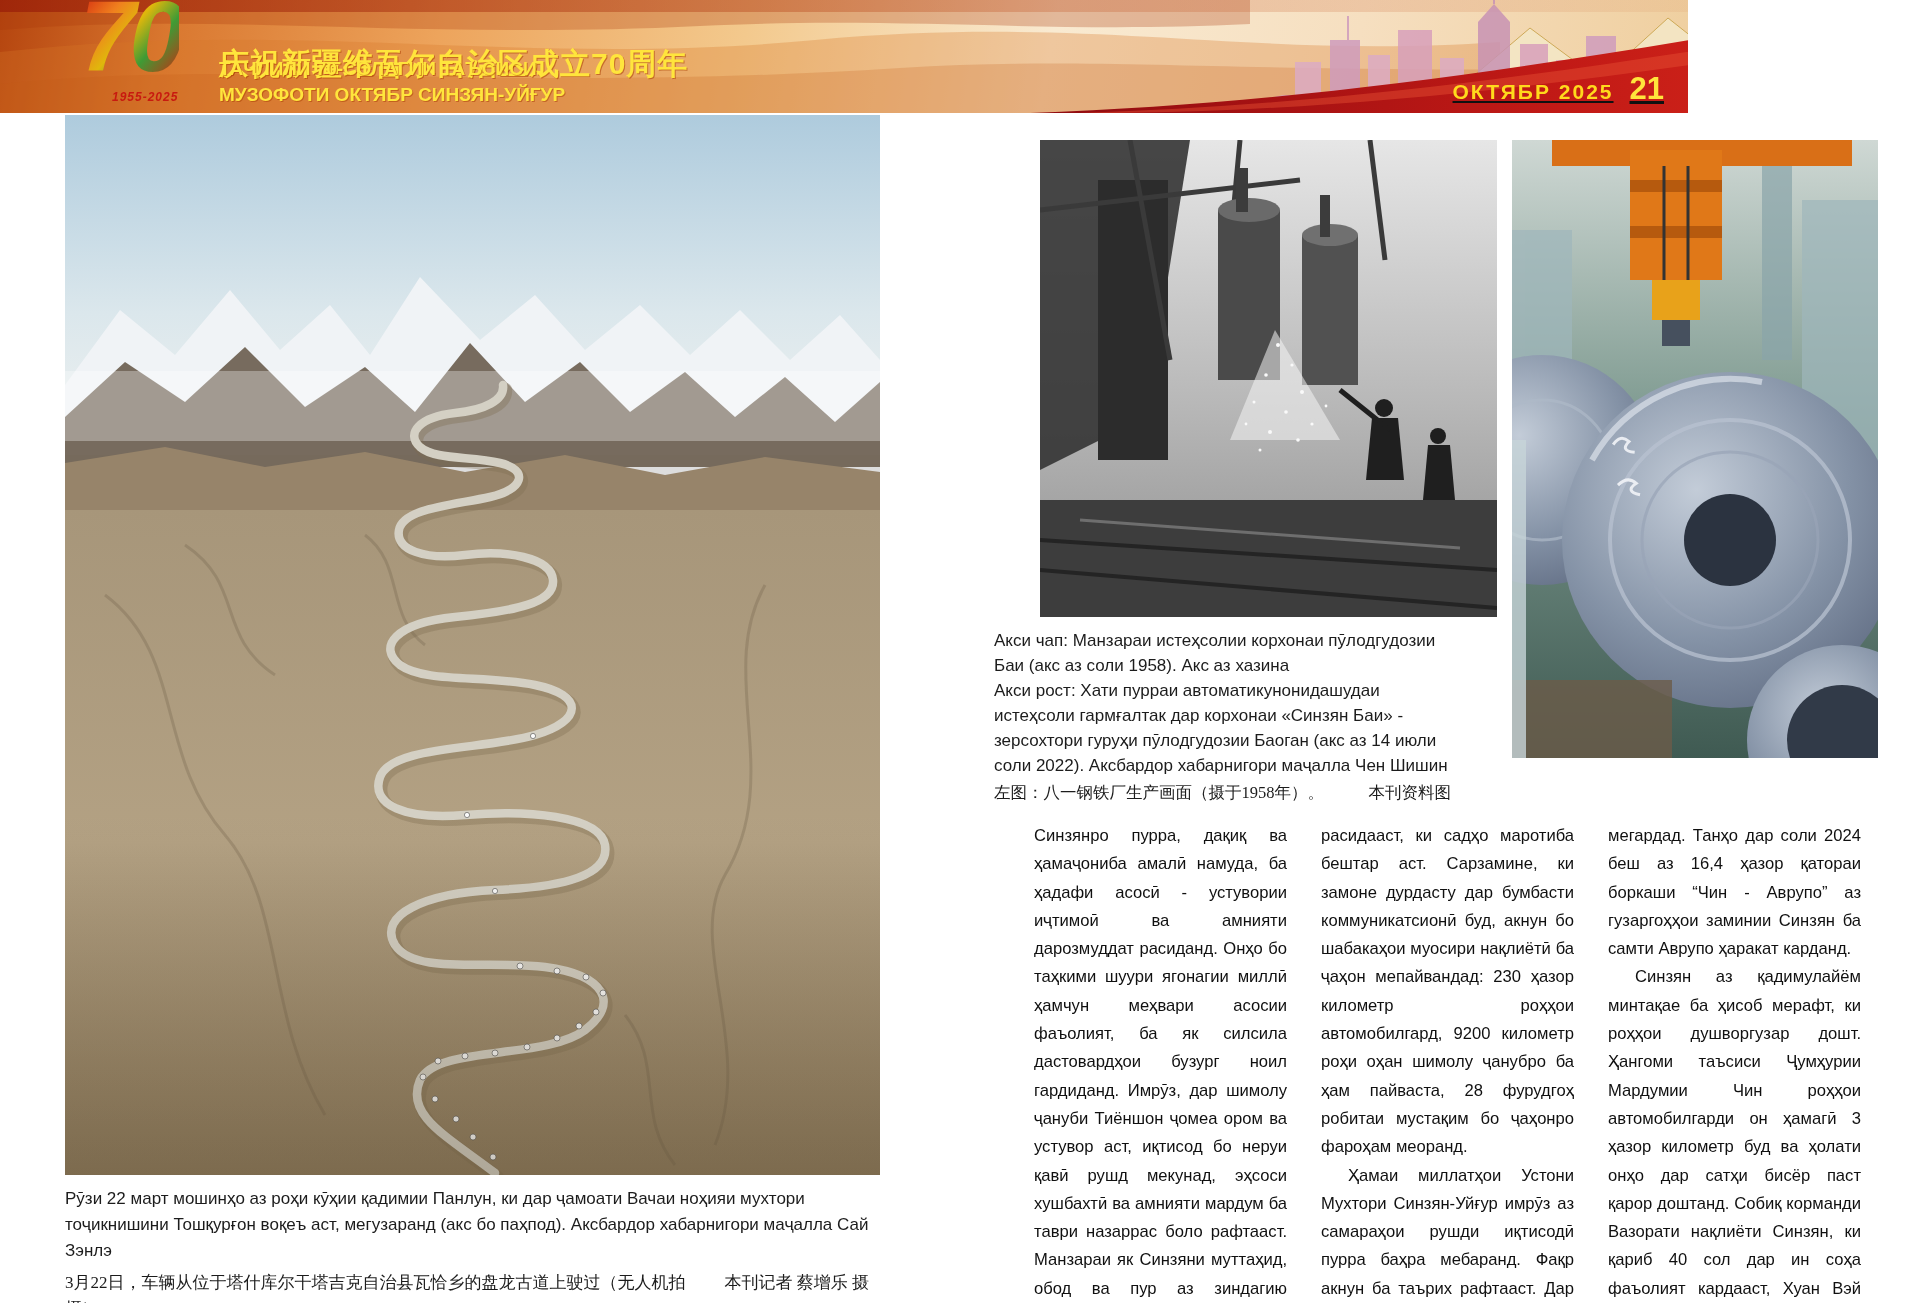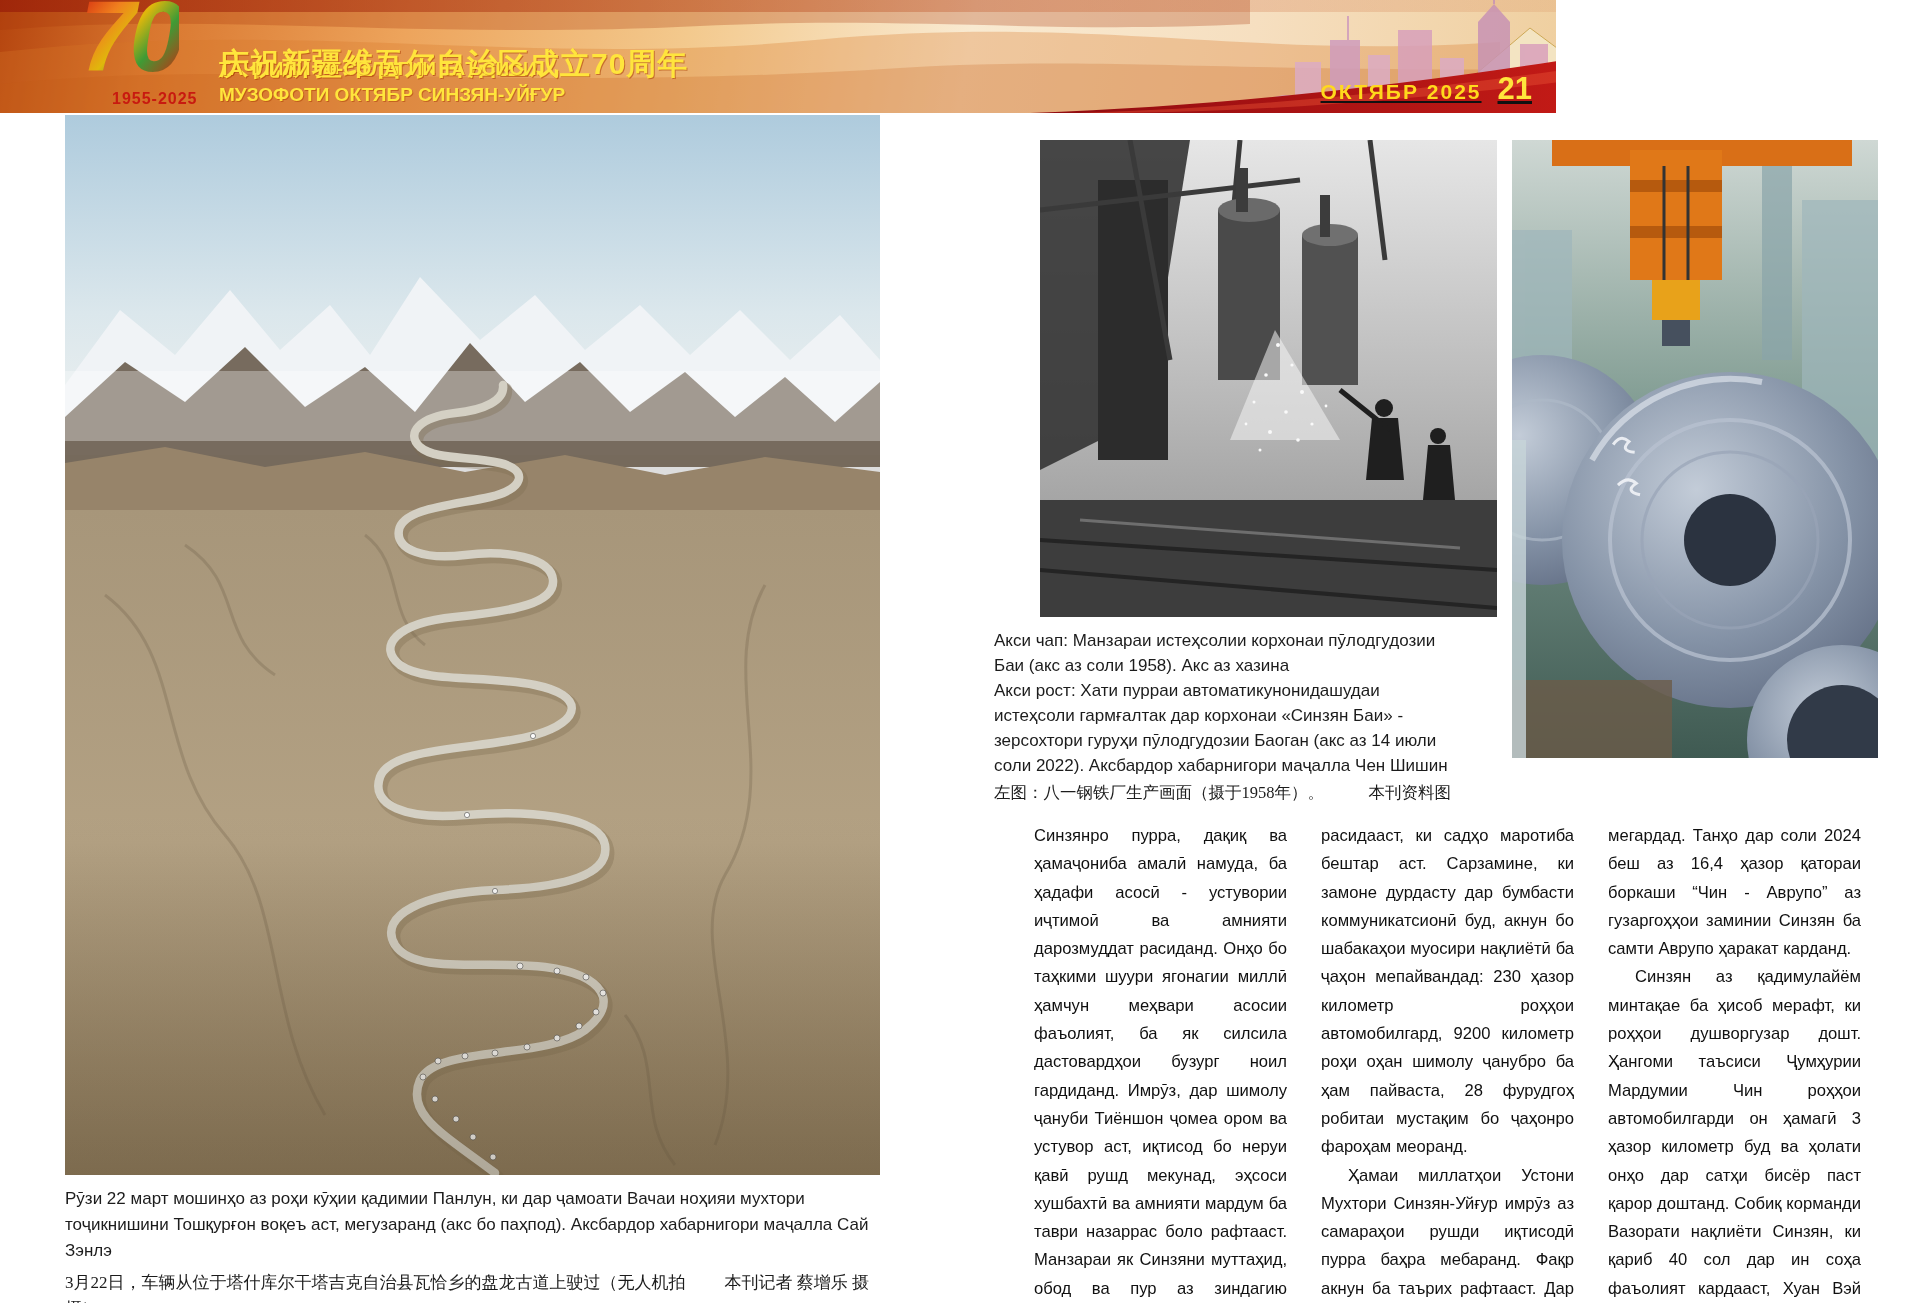"70" .header { width: 1556px -> 1688px }
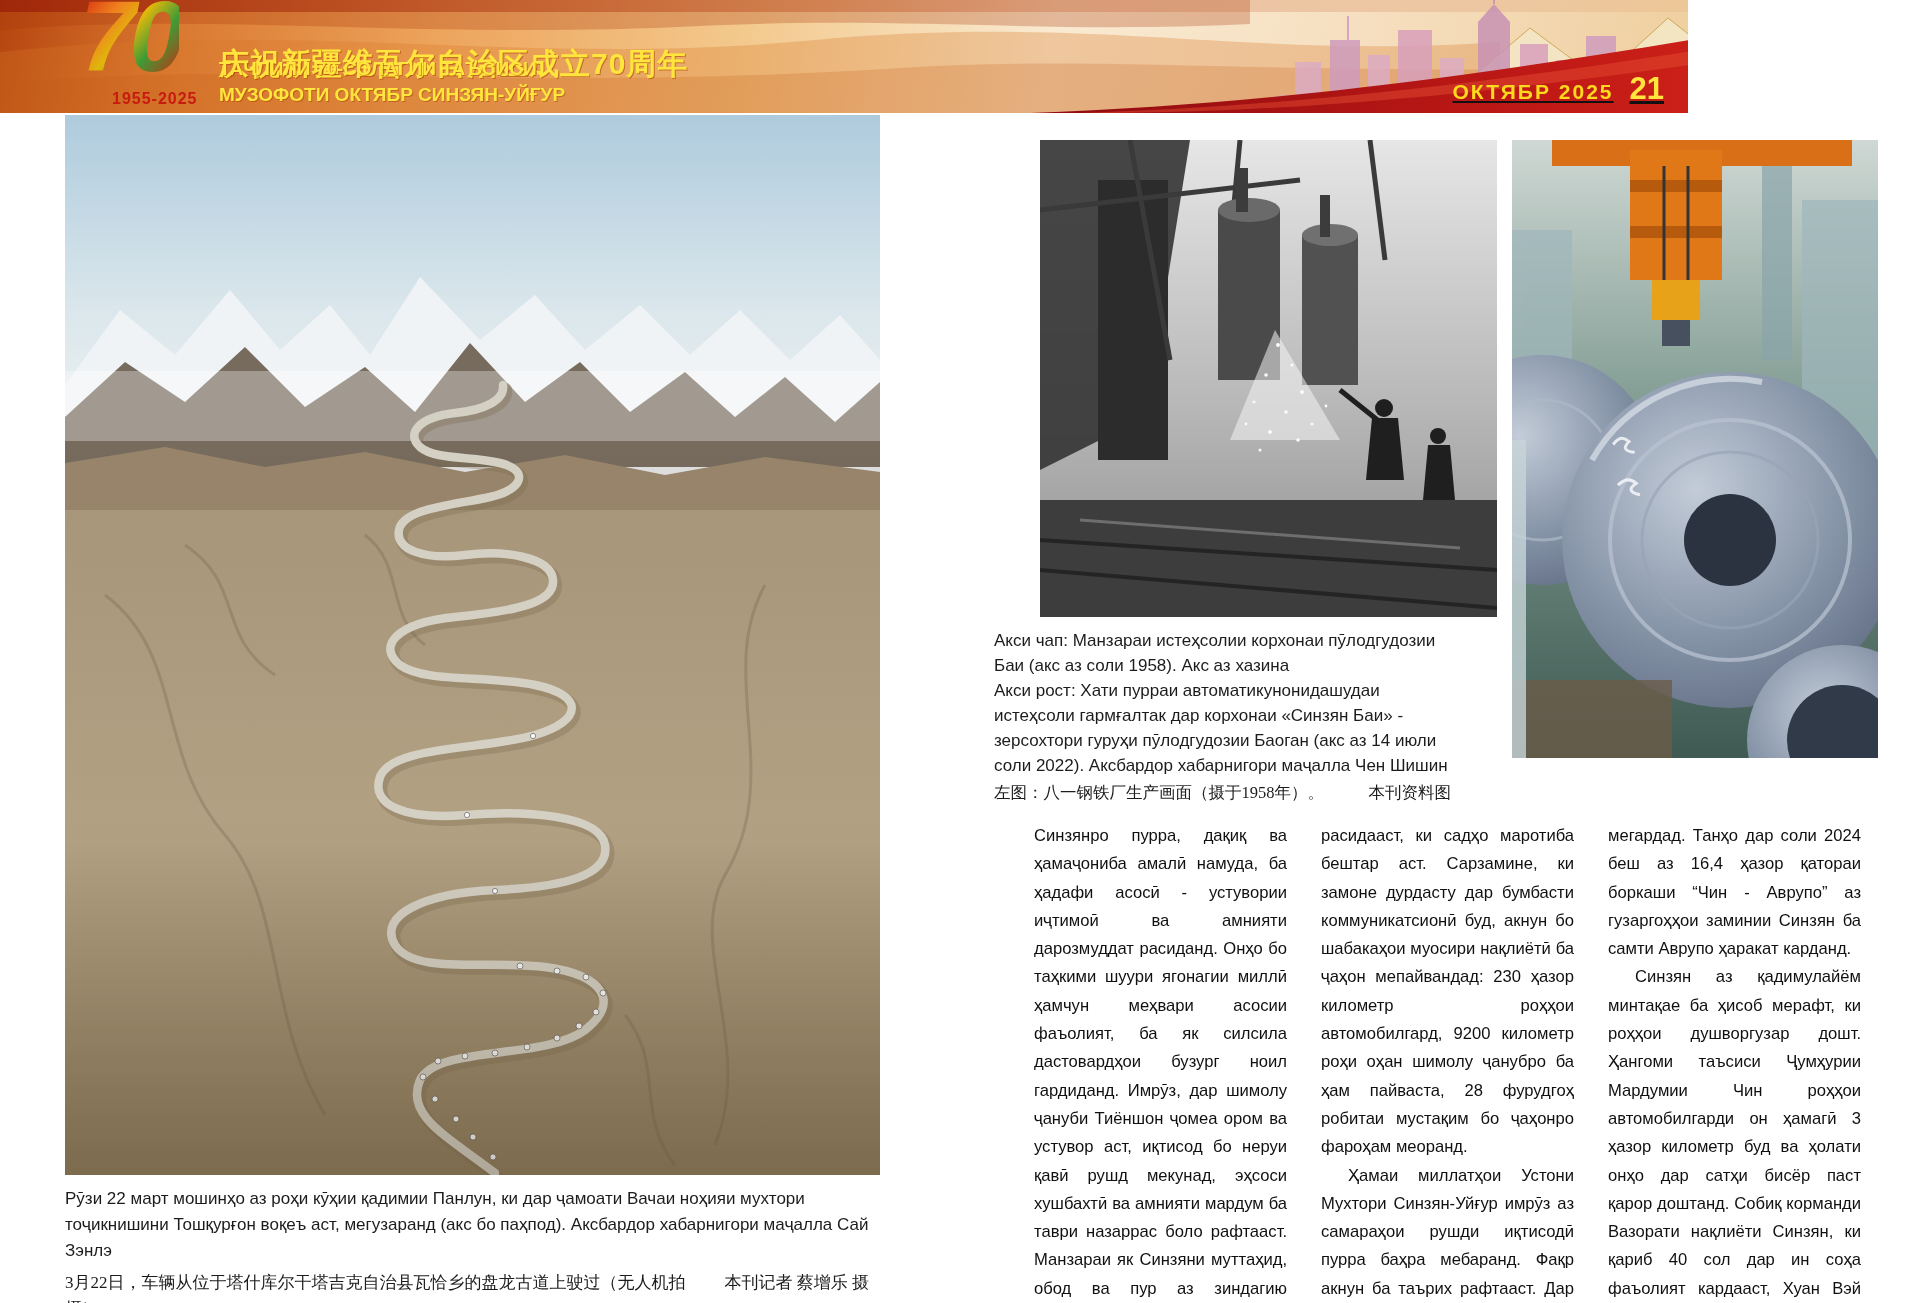"1955-2025" .logo-years { font-size: 16px -> 12px; font-style: none -> italic }
